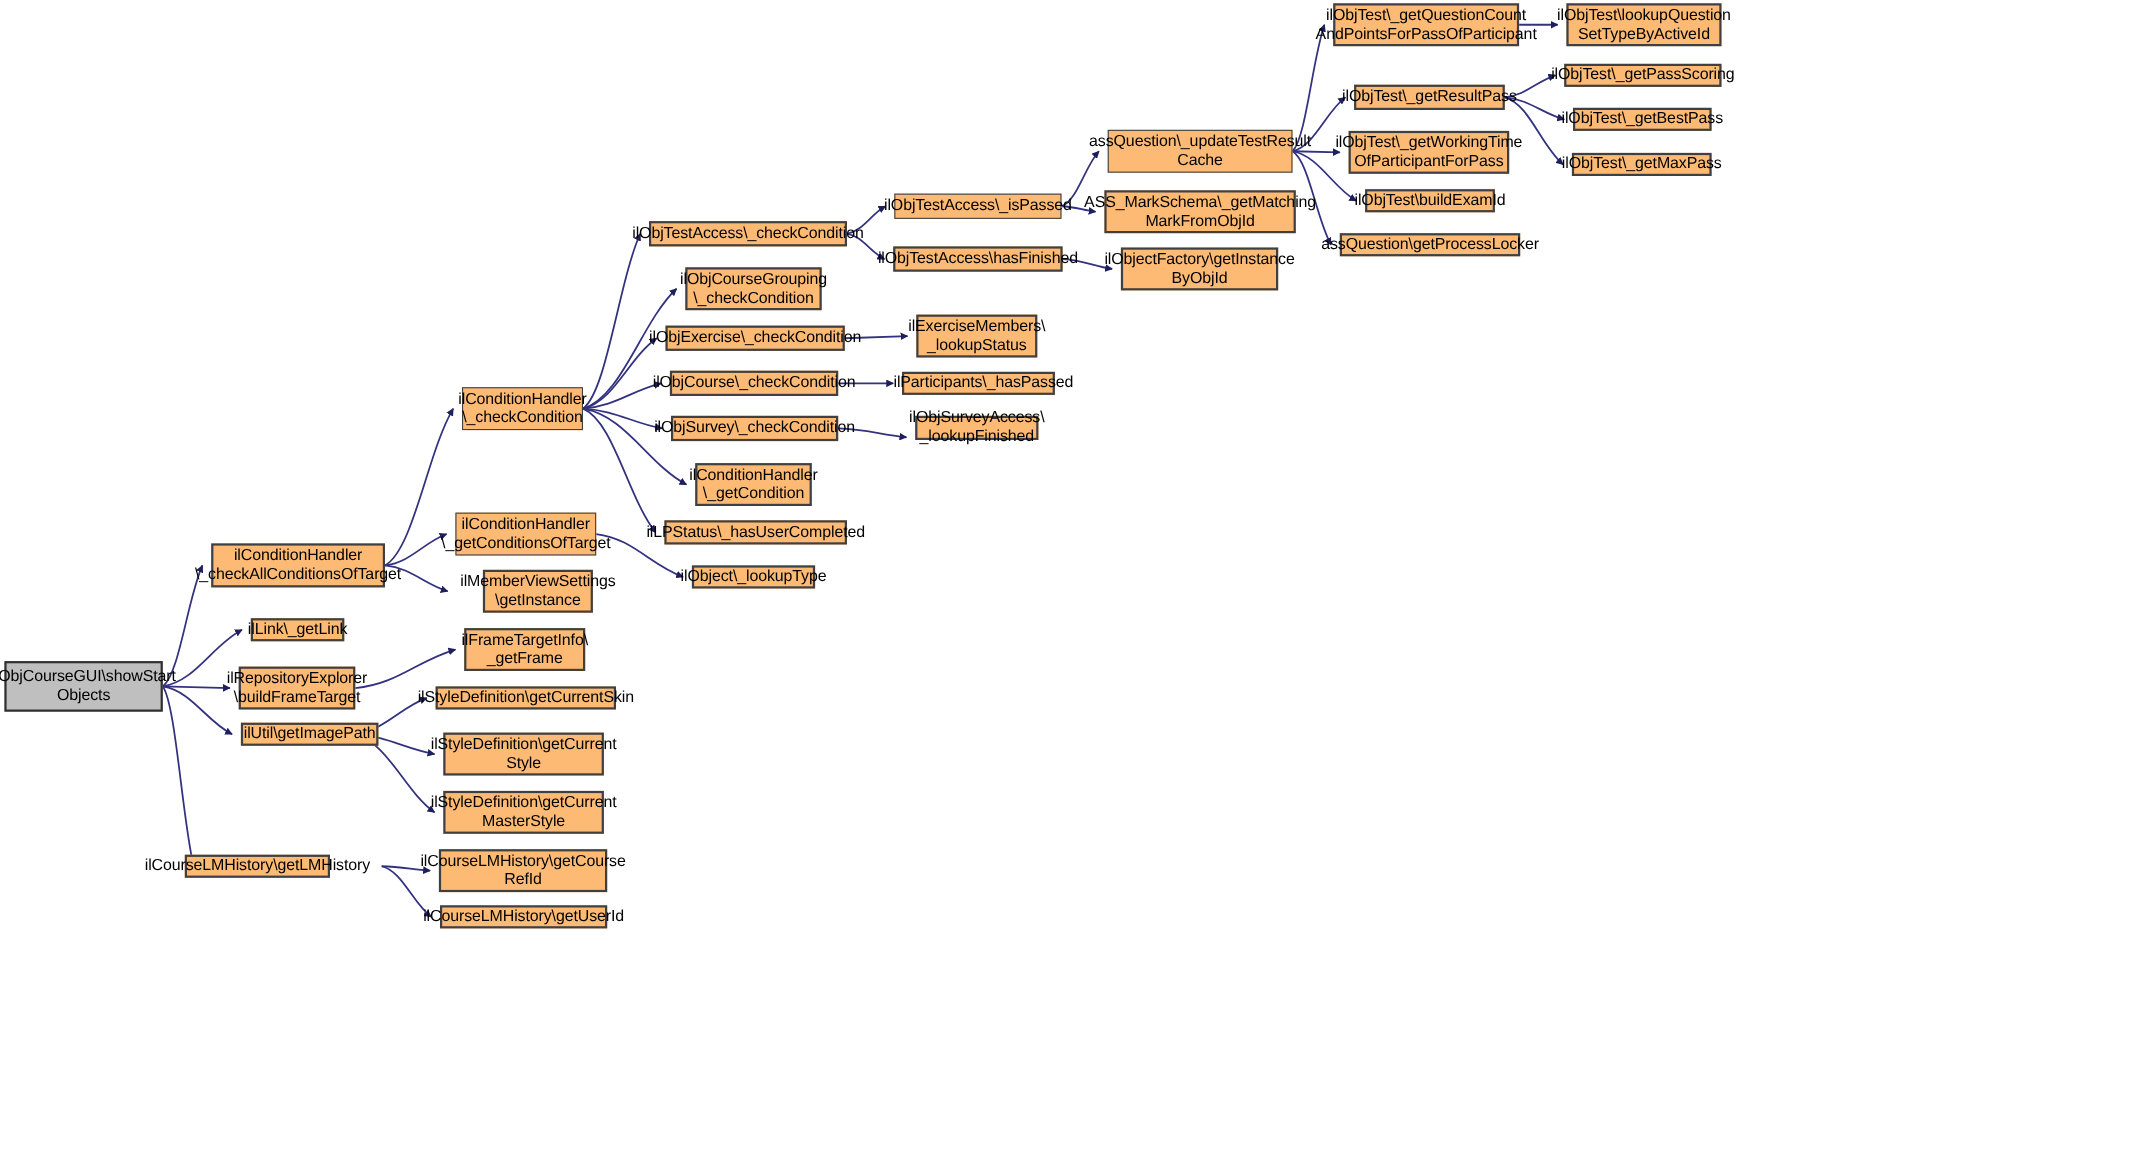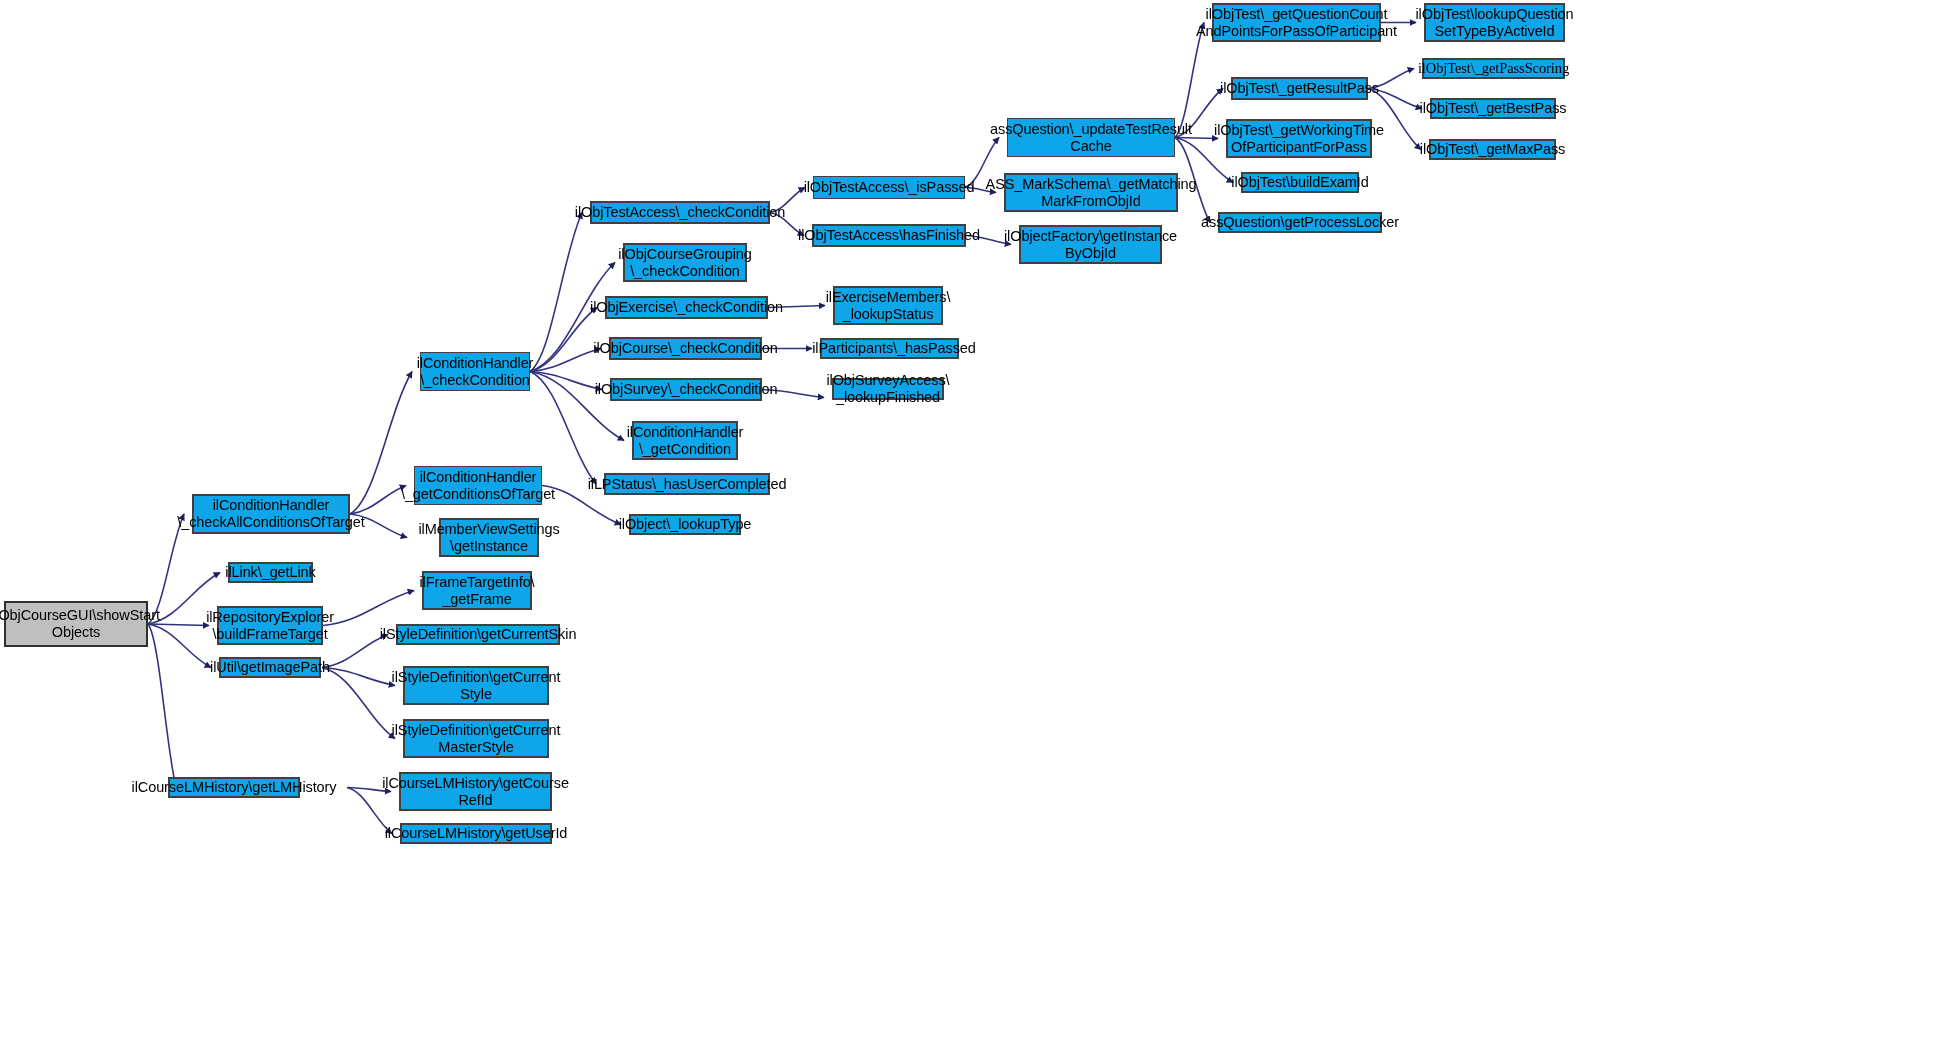"ilObjTest\_getQuestionCount" .node { background: #0ea5e9 -> #fdba74 }
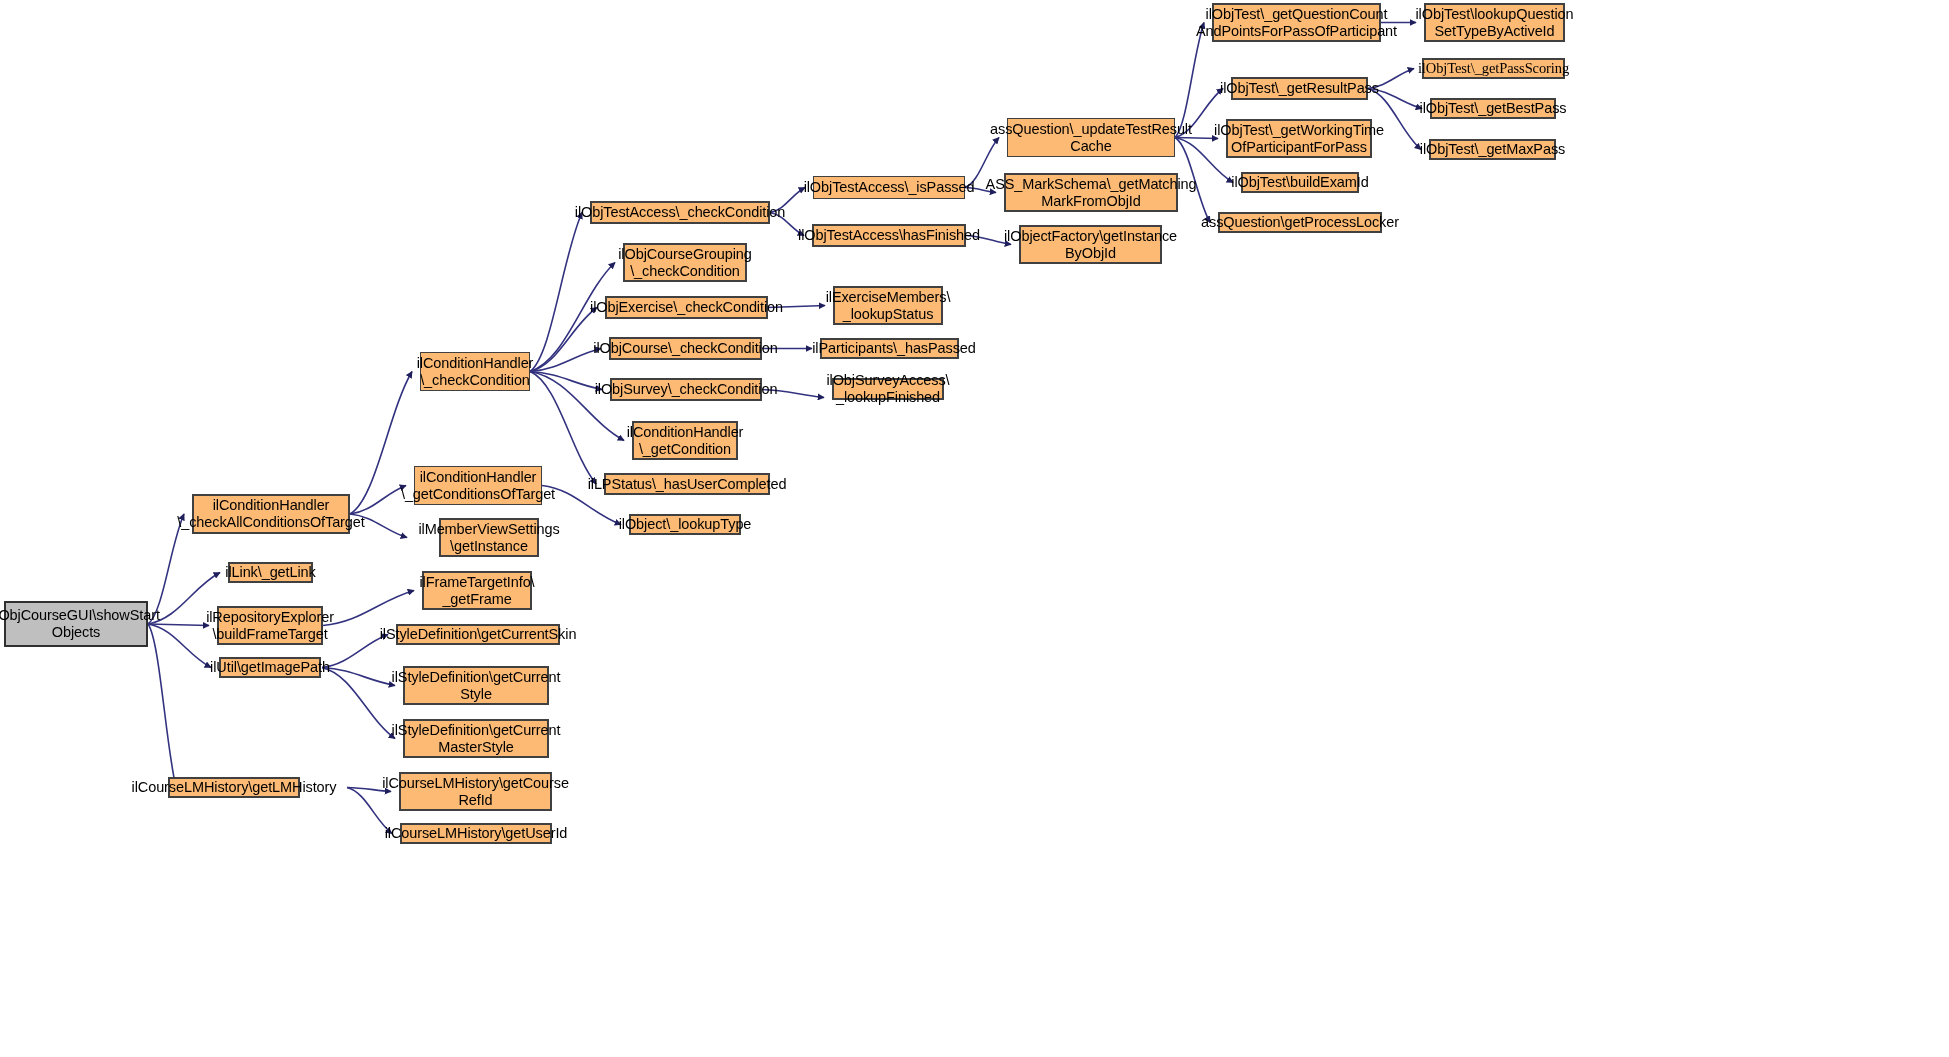"ilObjTest\_getPassScoring" div.node { font-family: Liberation Serif, serif -> none }
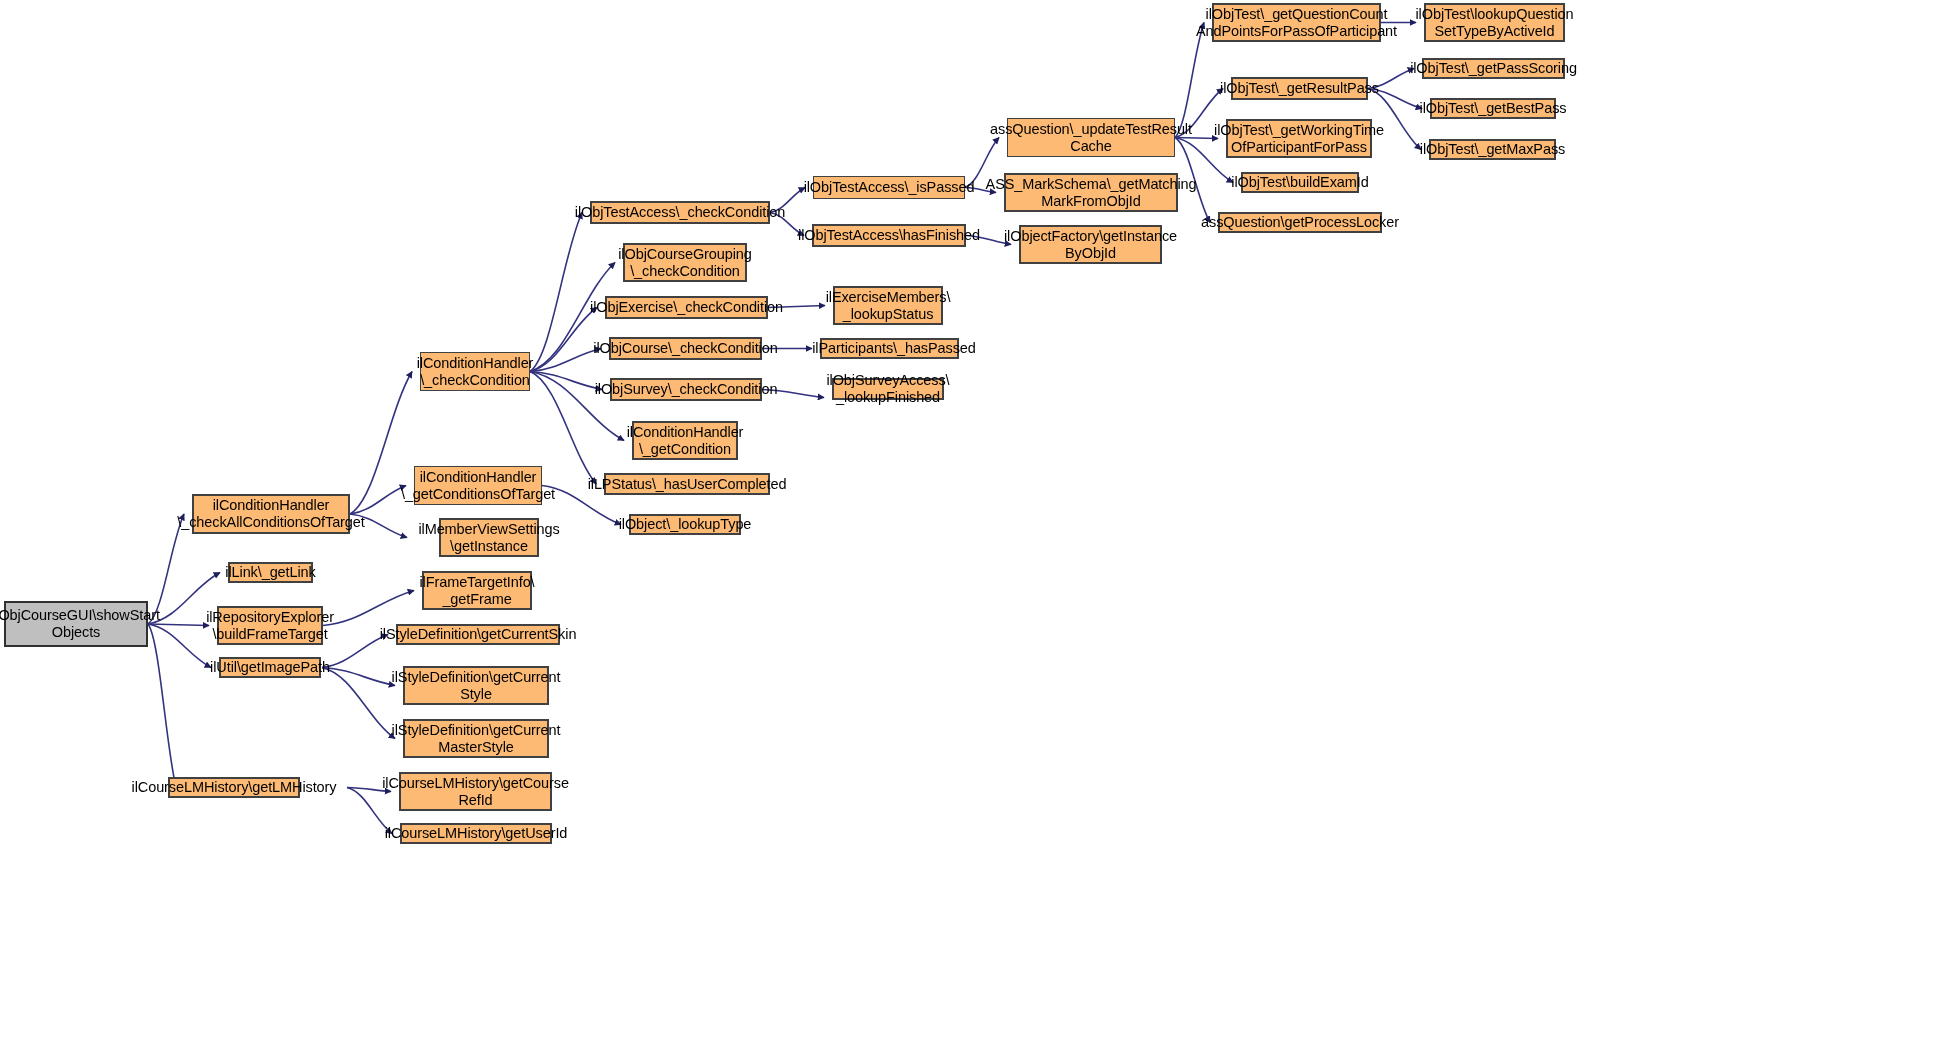"ilUtil\getImagePath" div.node { width: 102px -> 125px }
